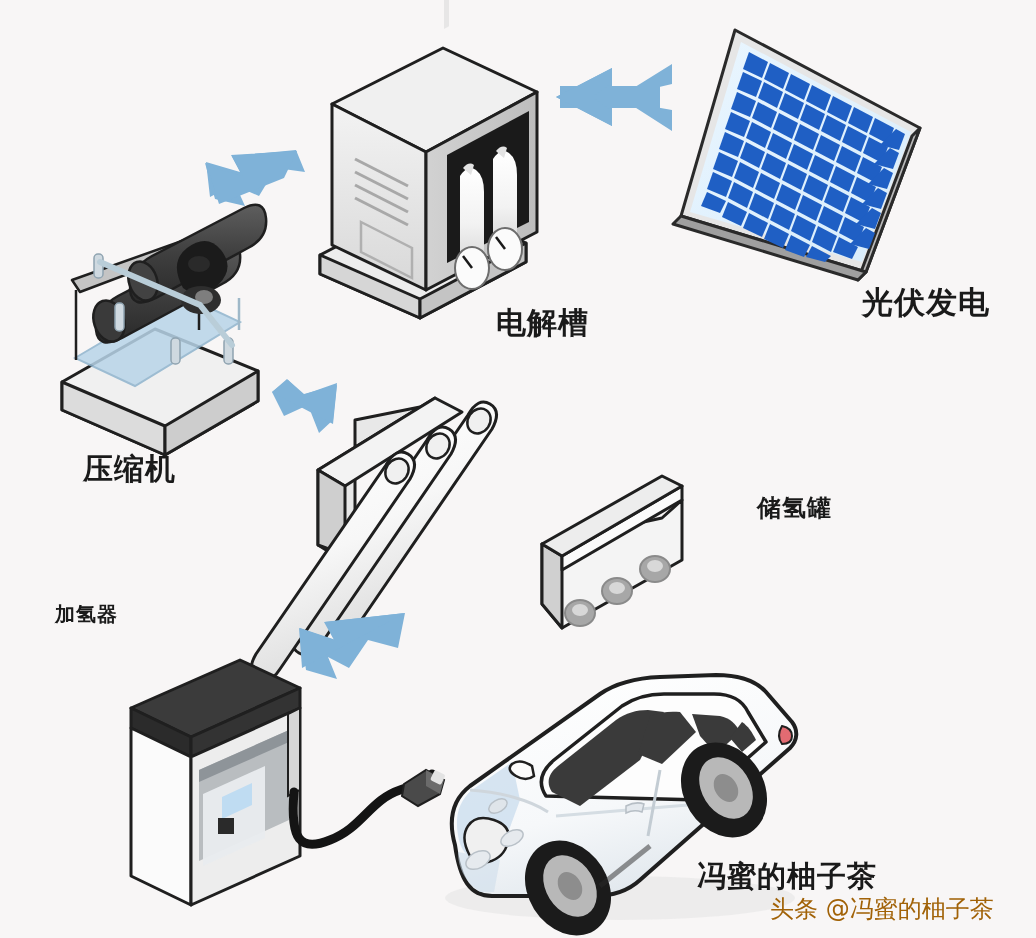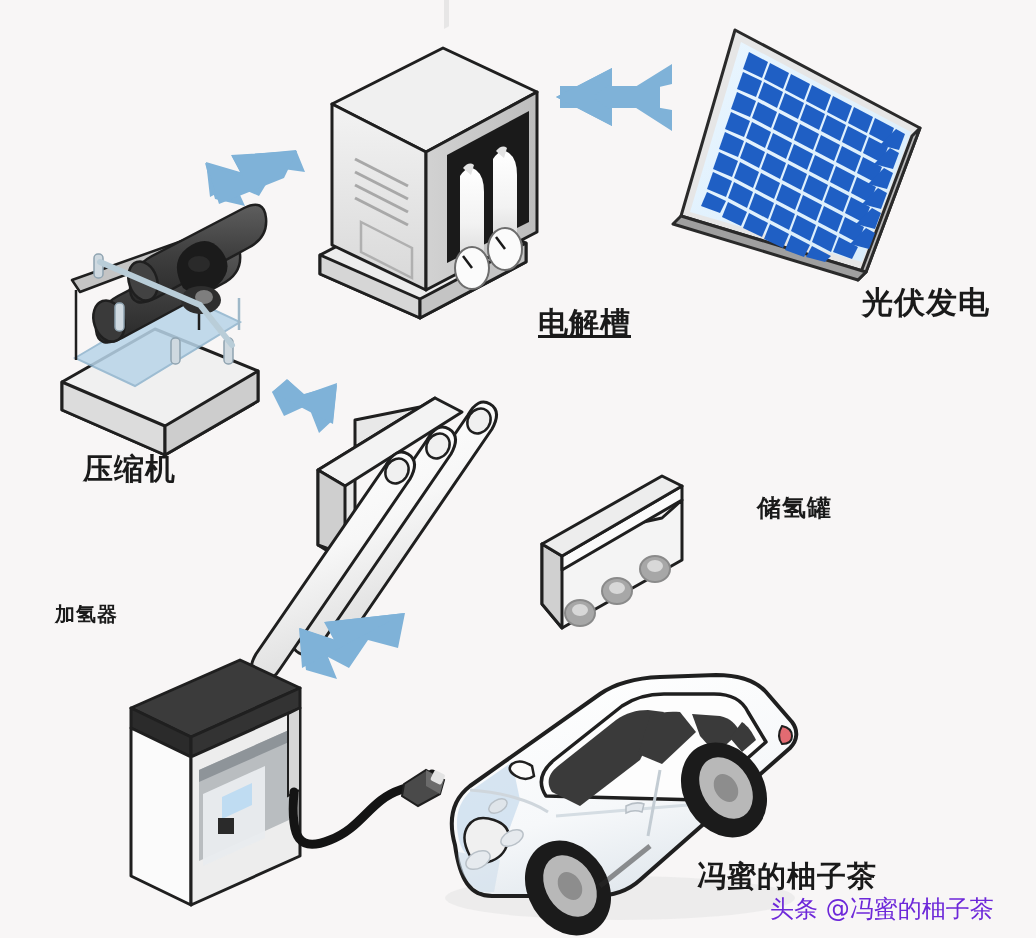"电解槽" #lbl-el { left: 538px -> 496px; text-decoration: underline -> none }
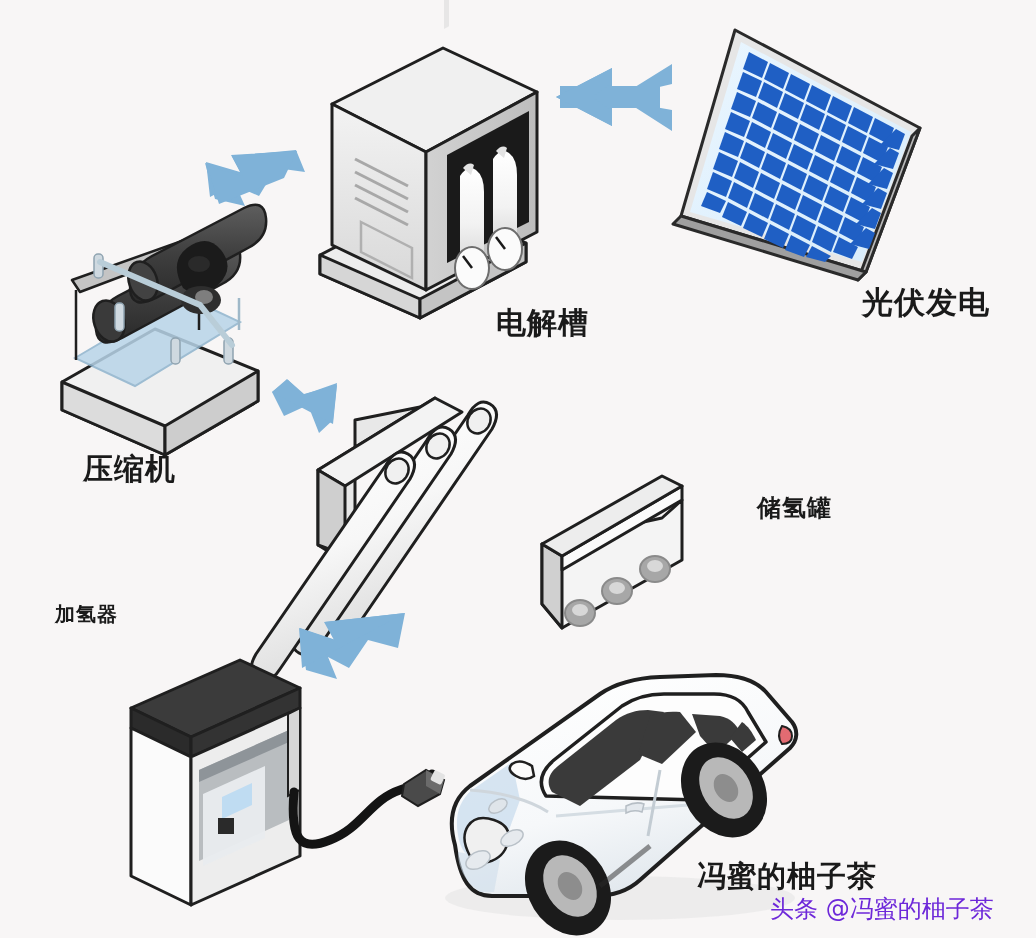"头条 @冯蜜的柚子茶" #watermark { color: #6d28d9 -> #a16207 }
